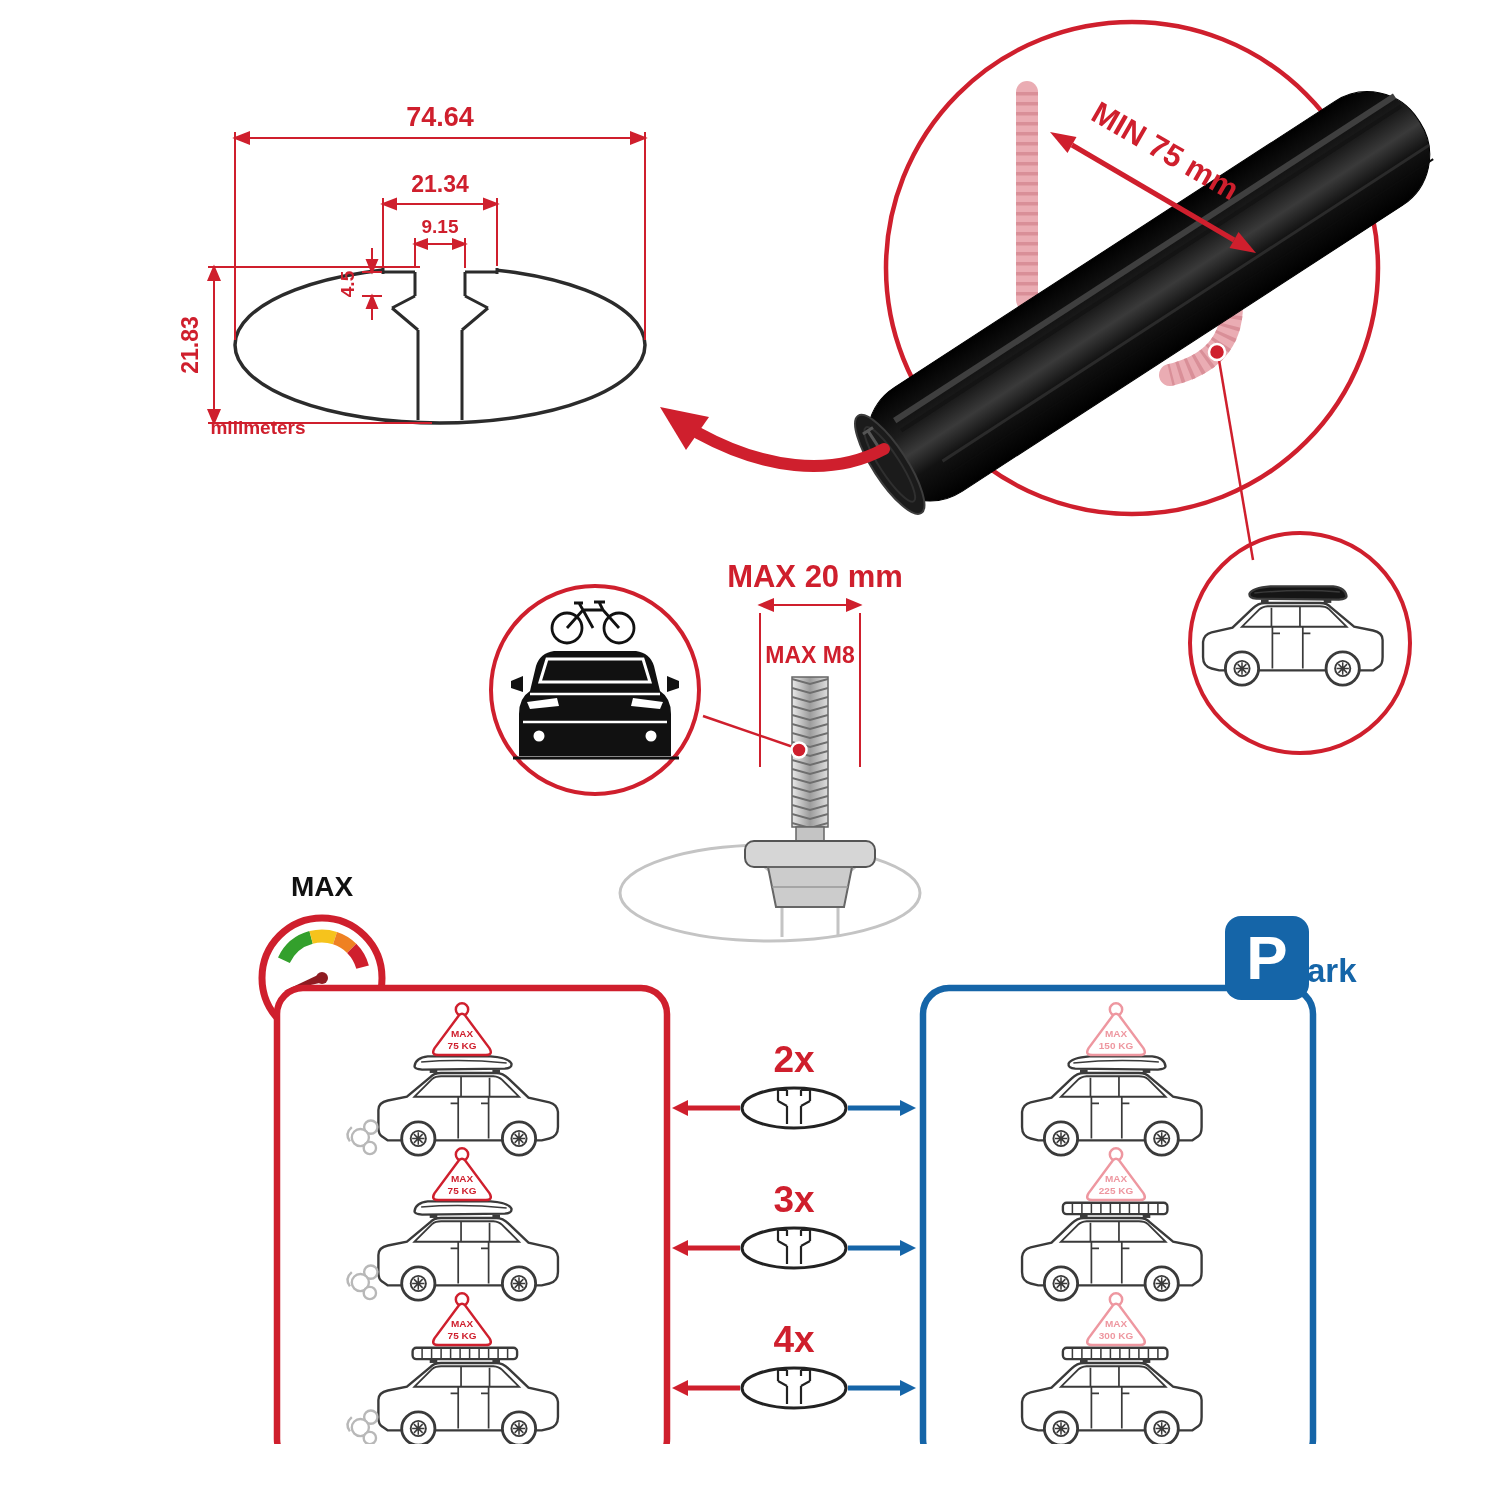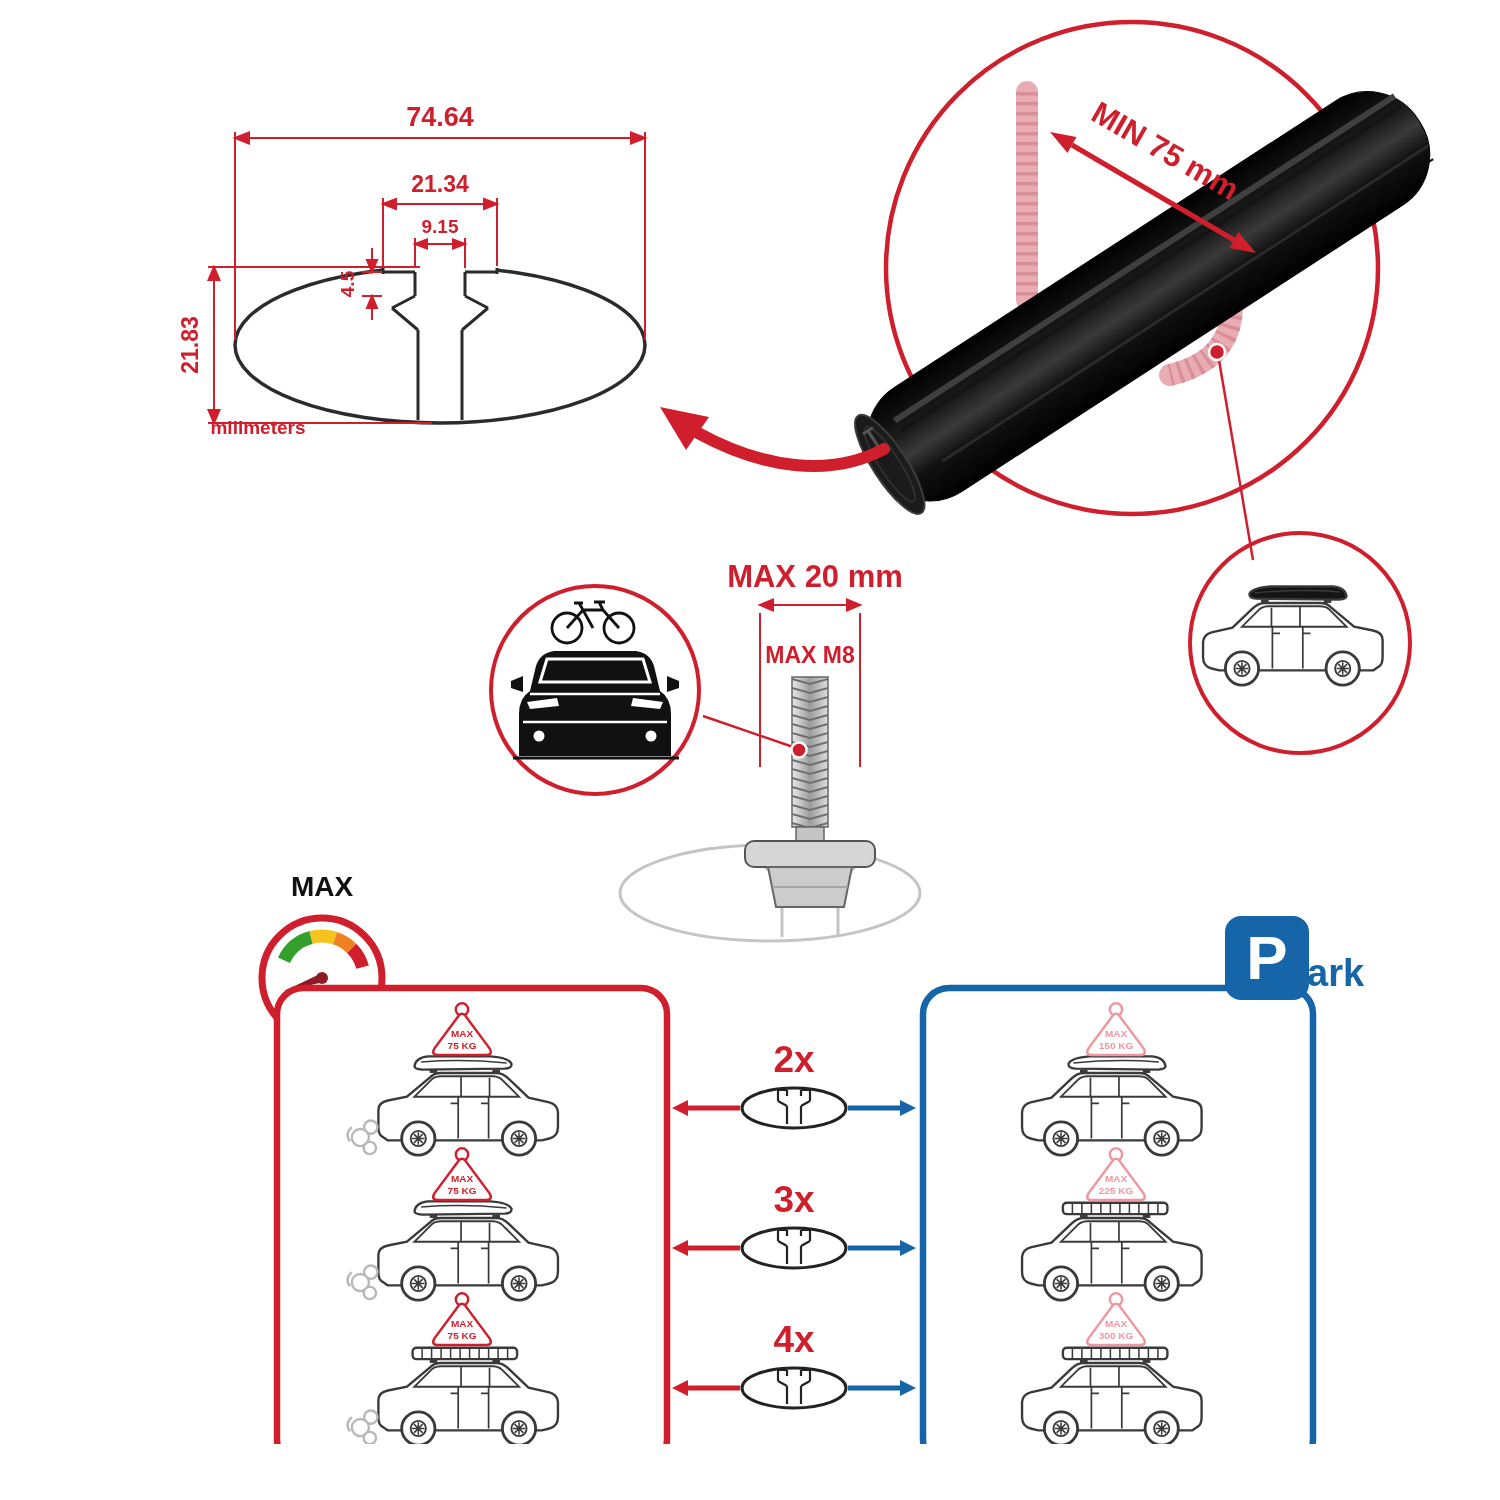"ark" .park-ark { font-size: 38px -> 33px }
